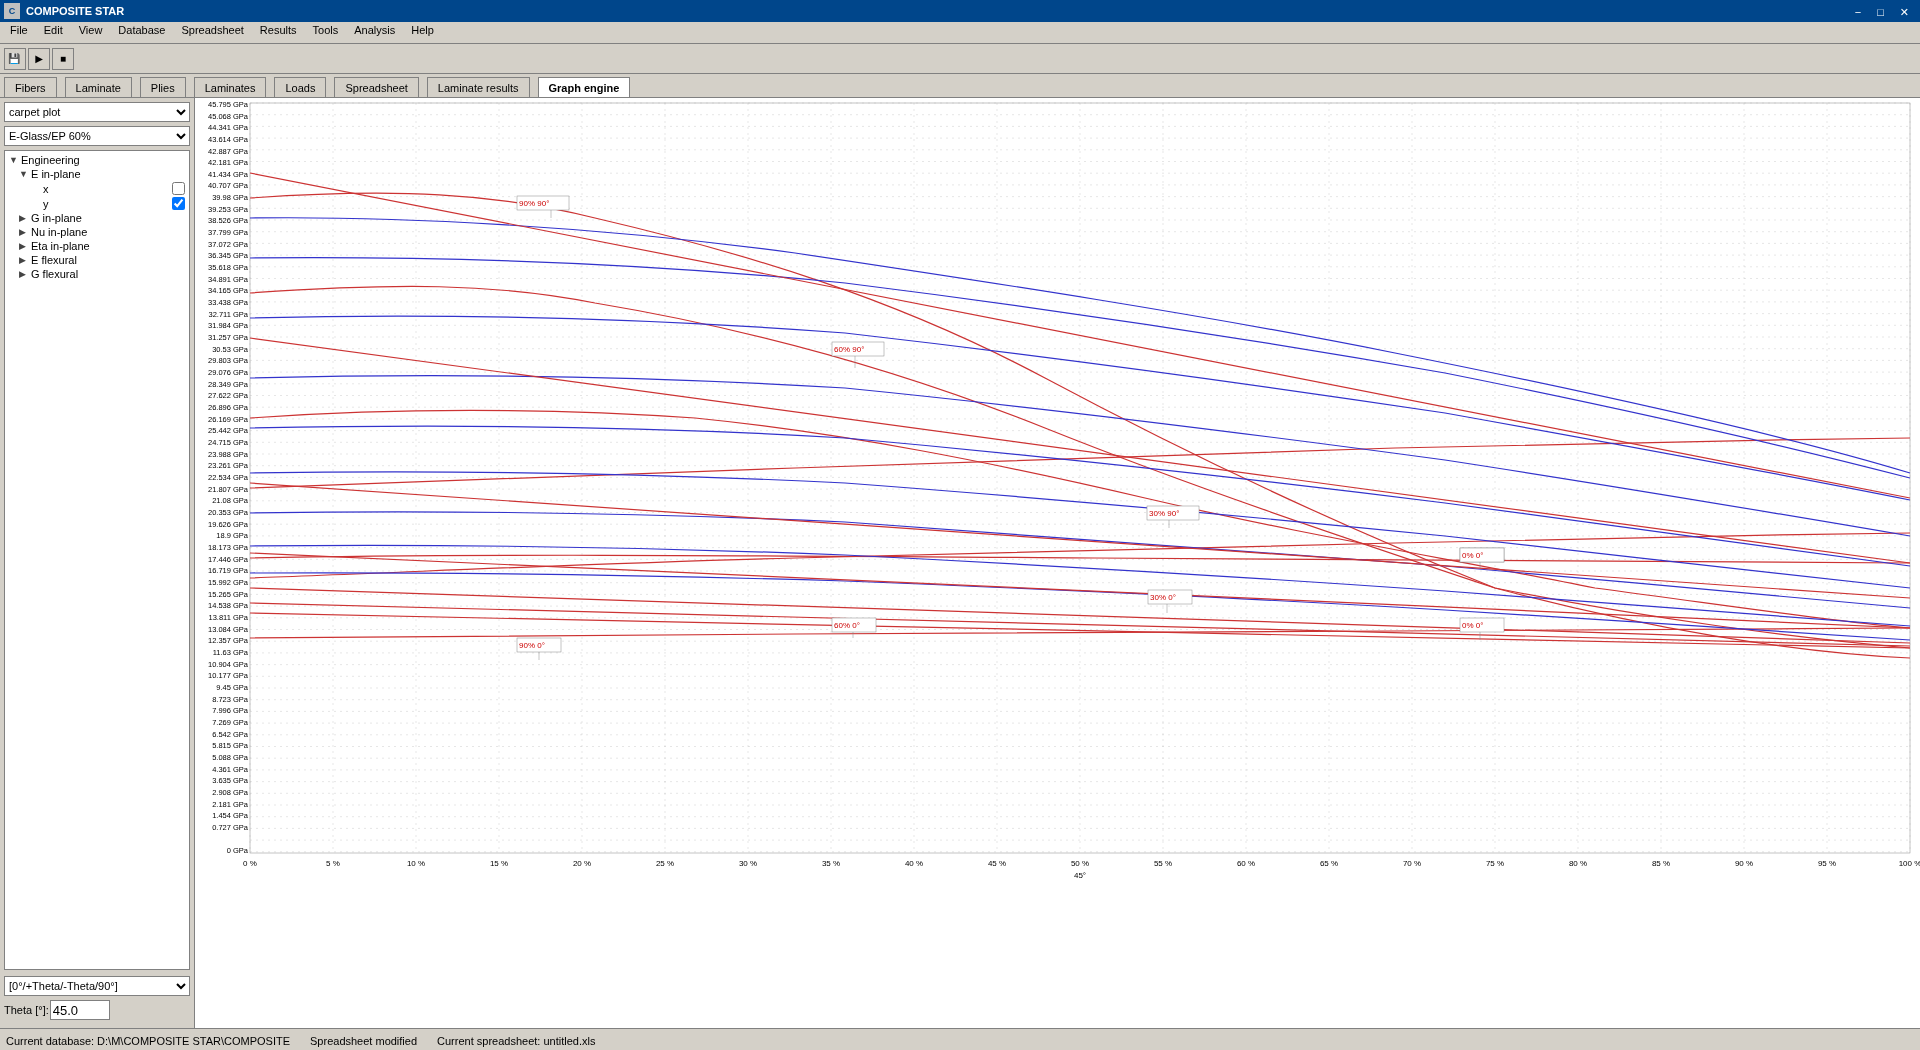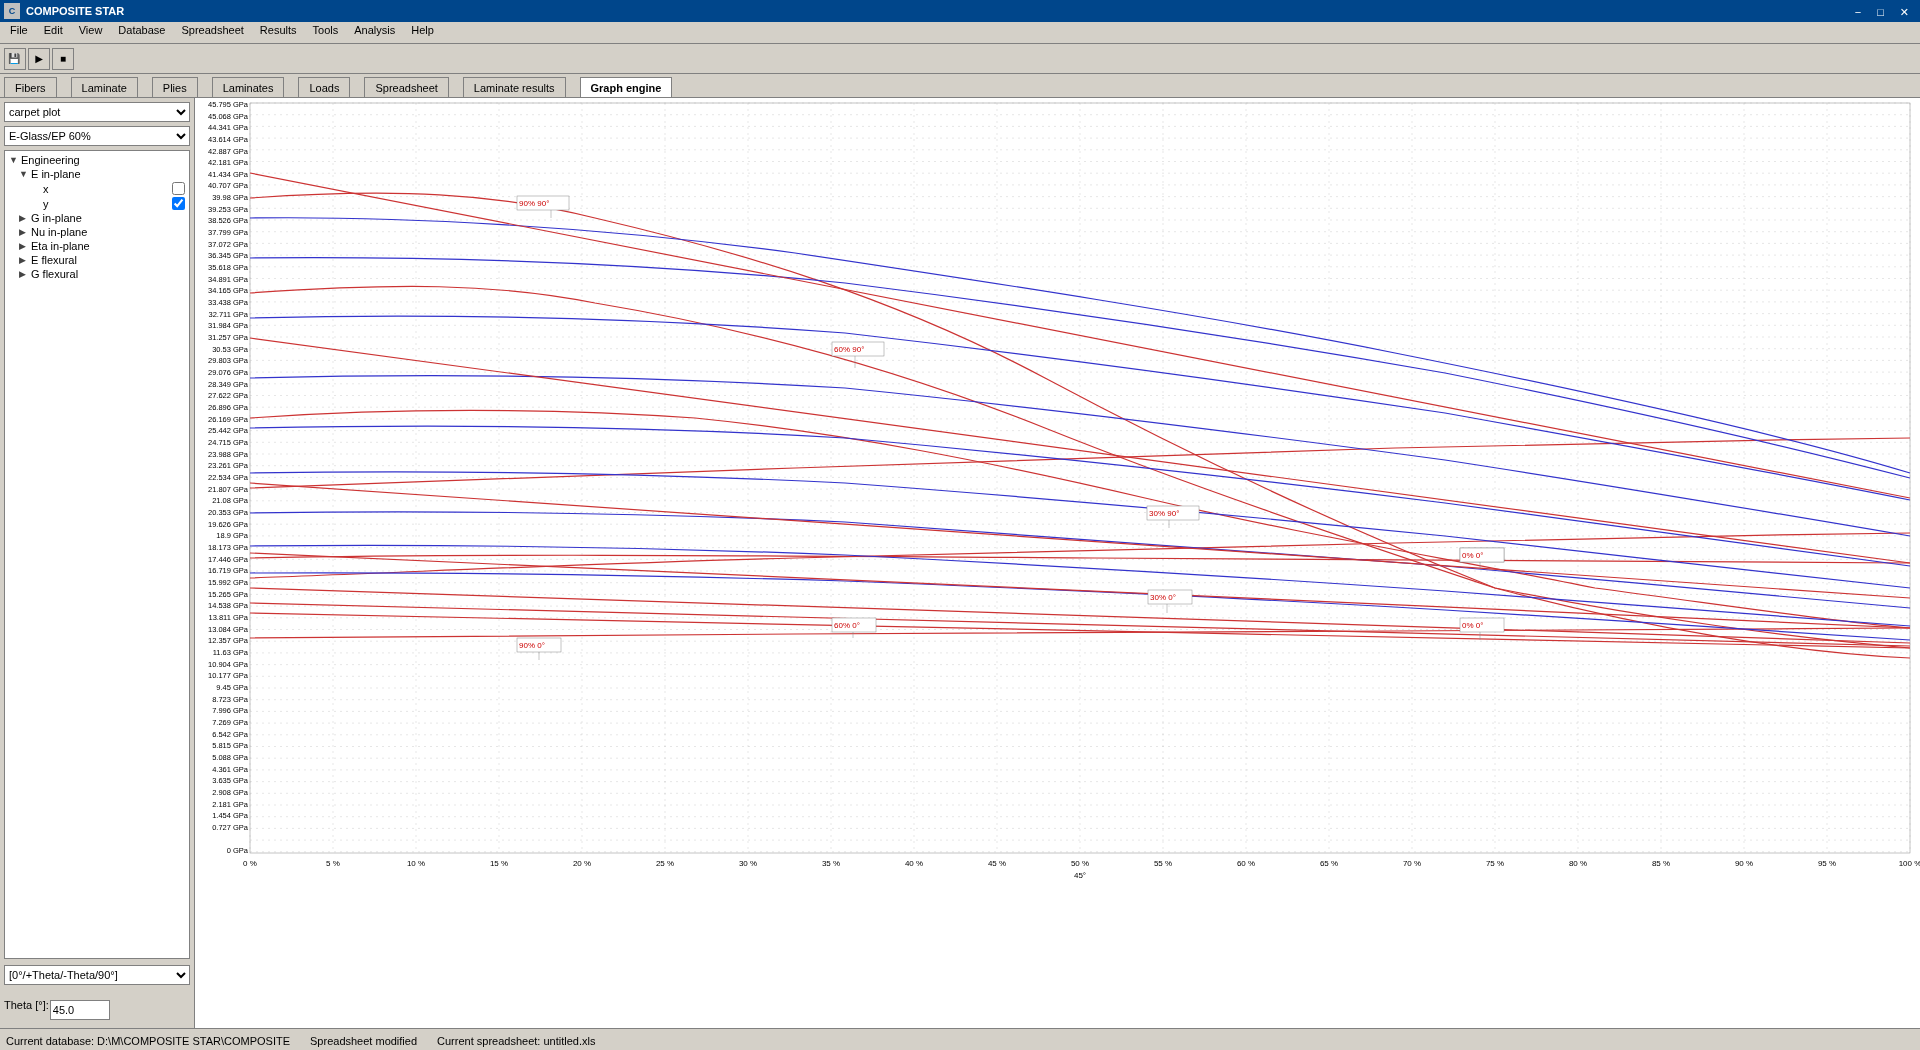"Fibers" .nav-tab { margin-right: 14px -> 8px }
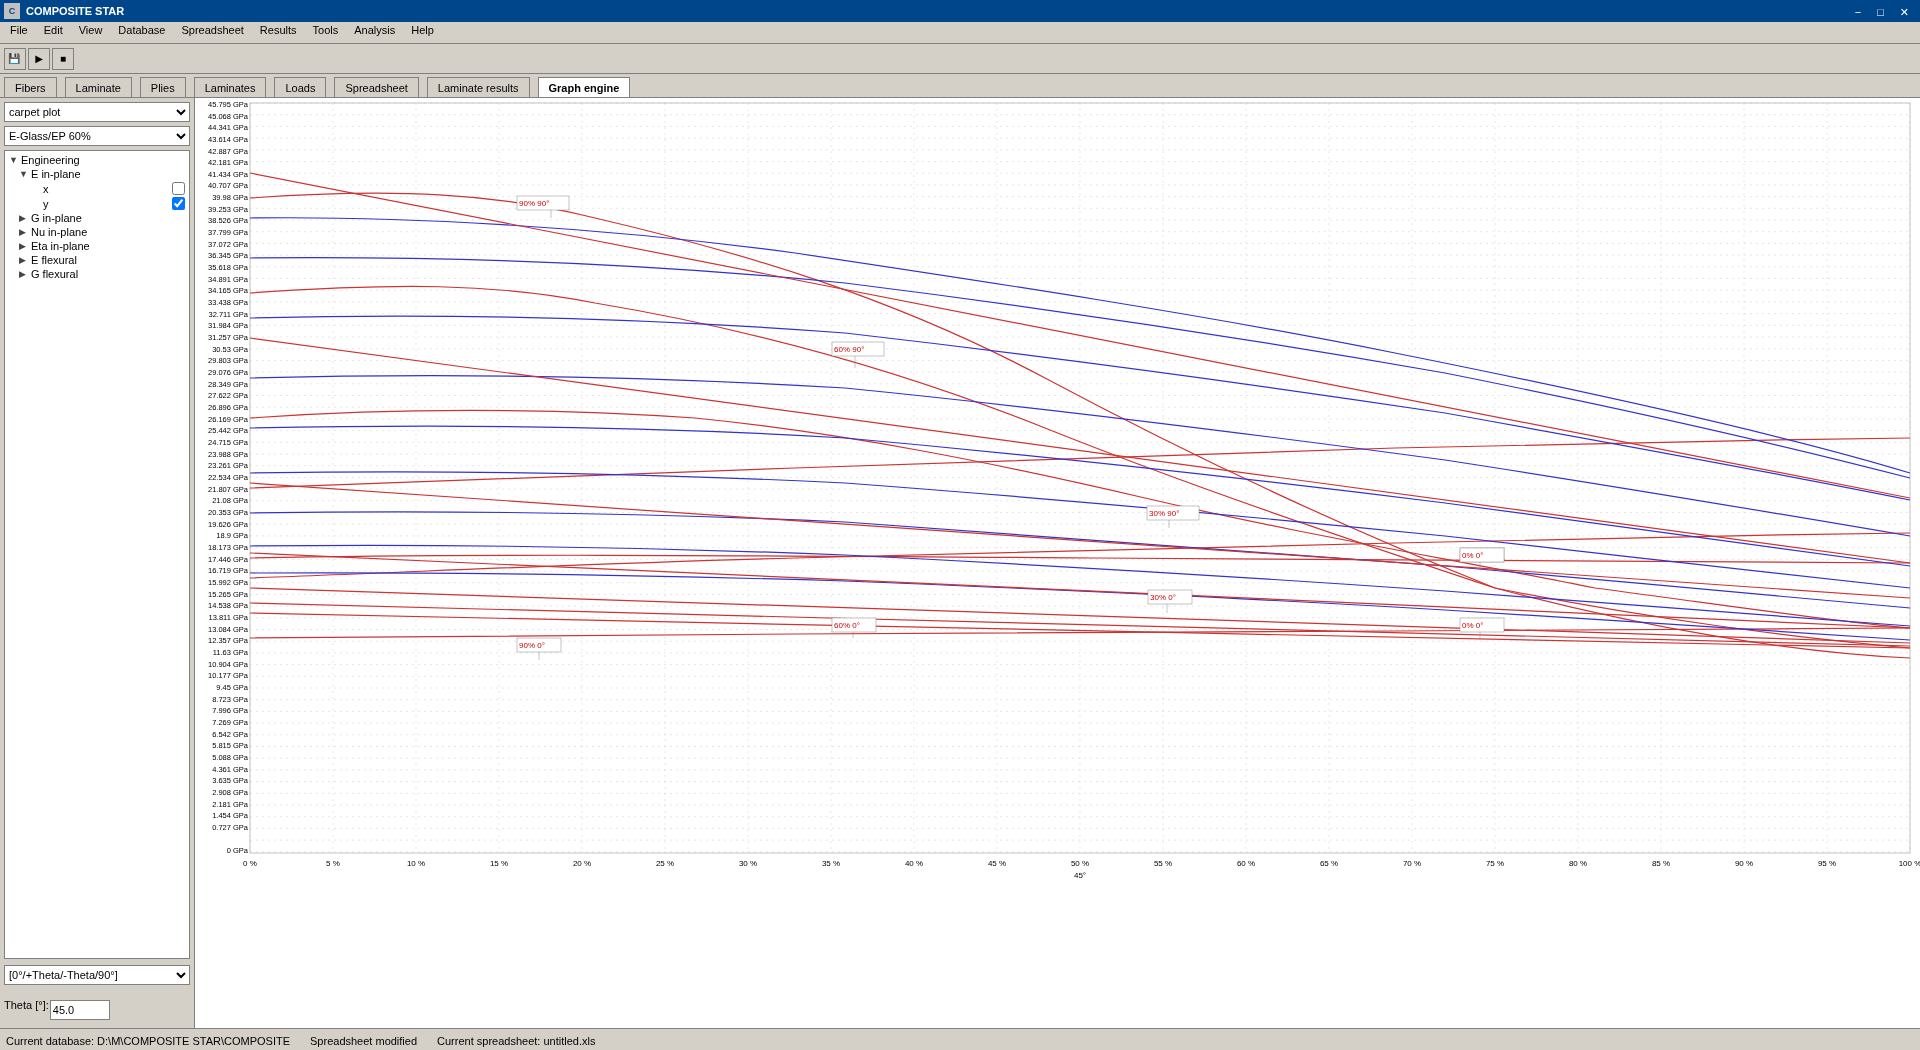"45.0" .input-field { font-size: 11px -> 13px; margin-top: 11px -> none }
